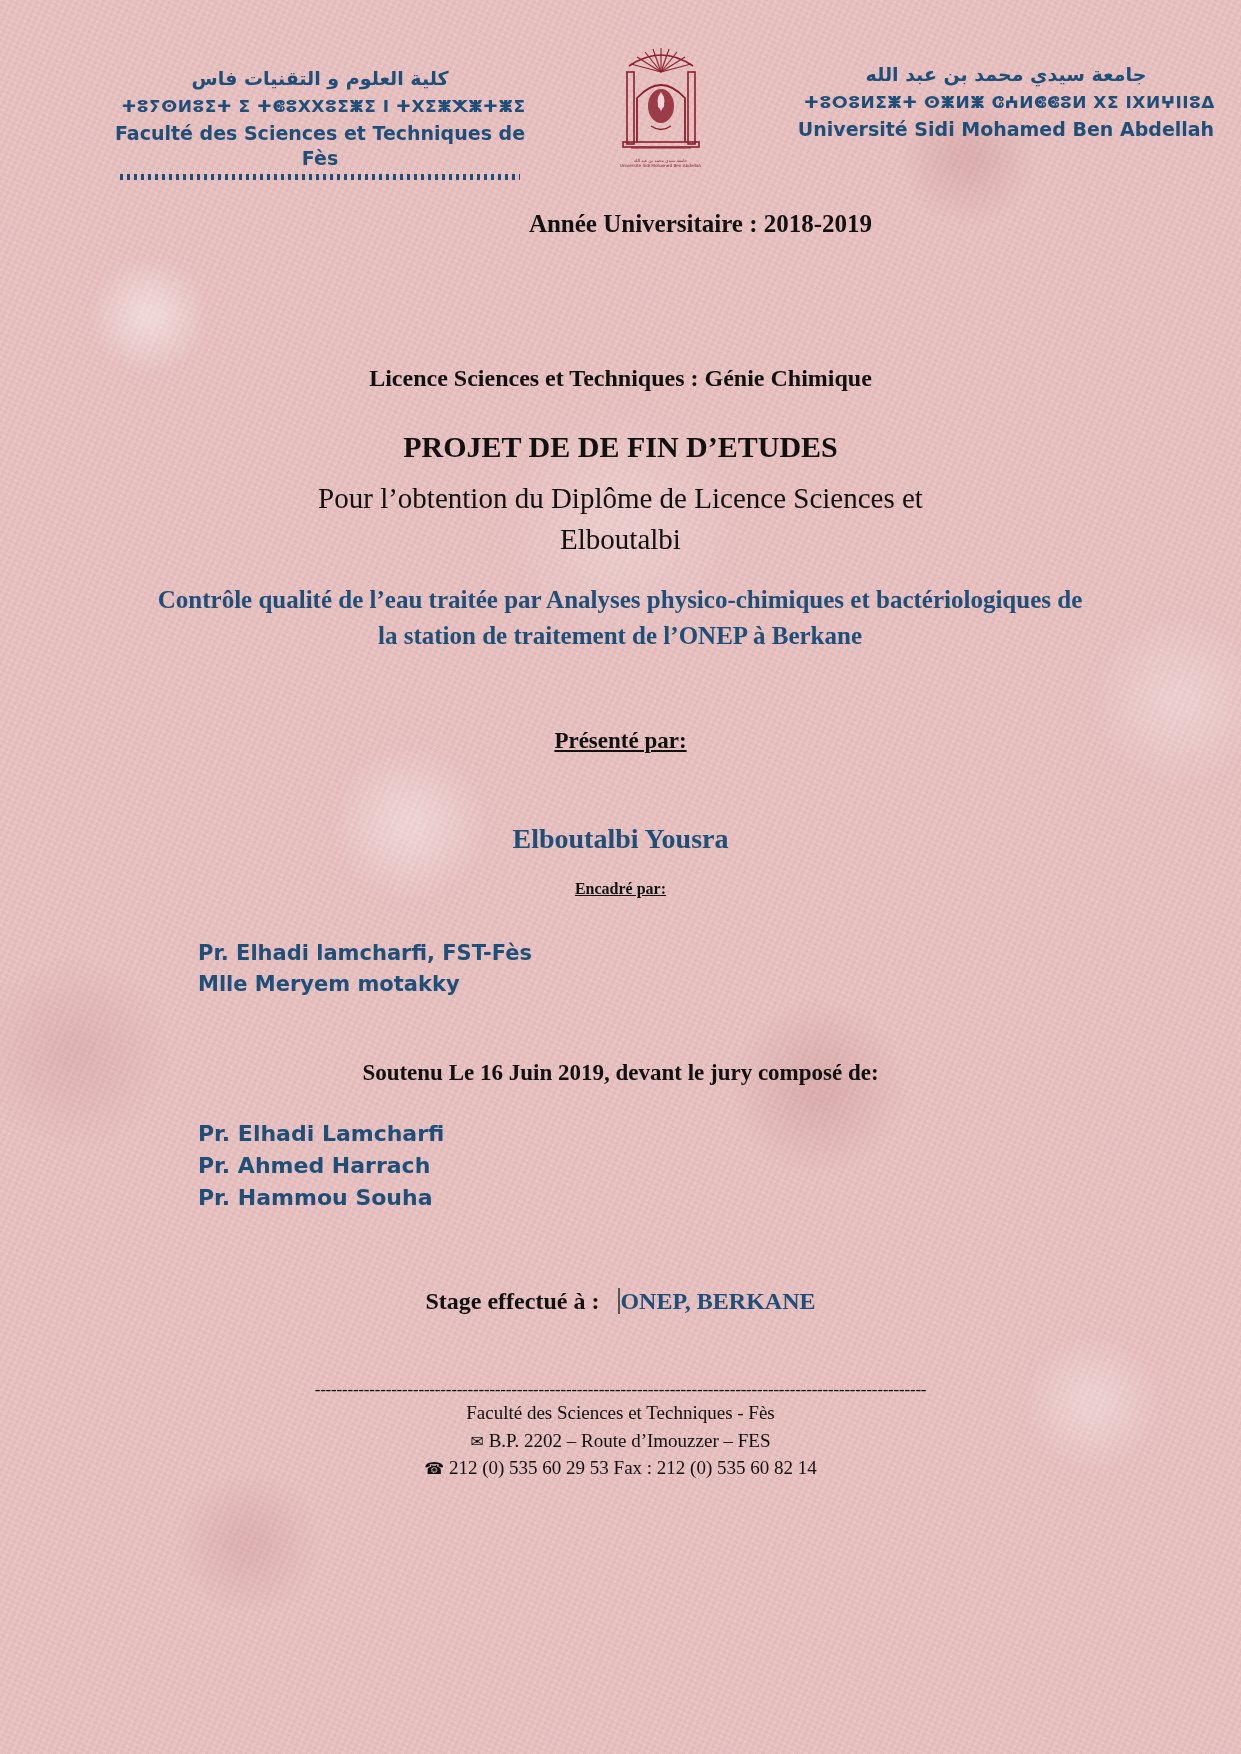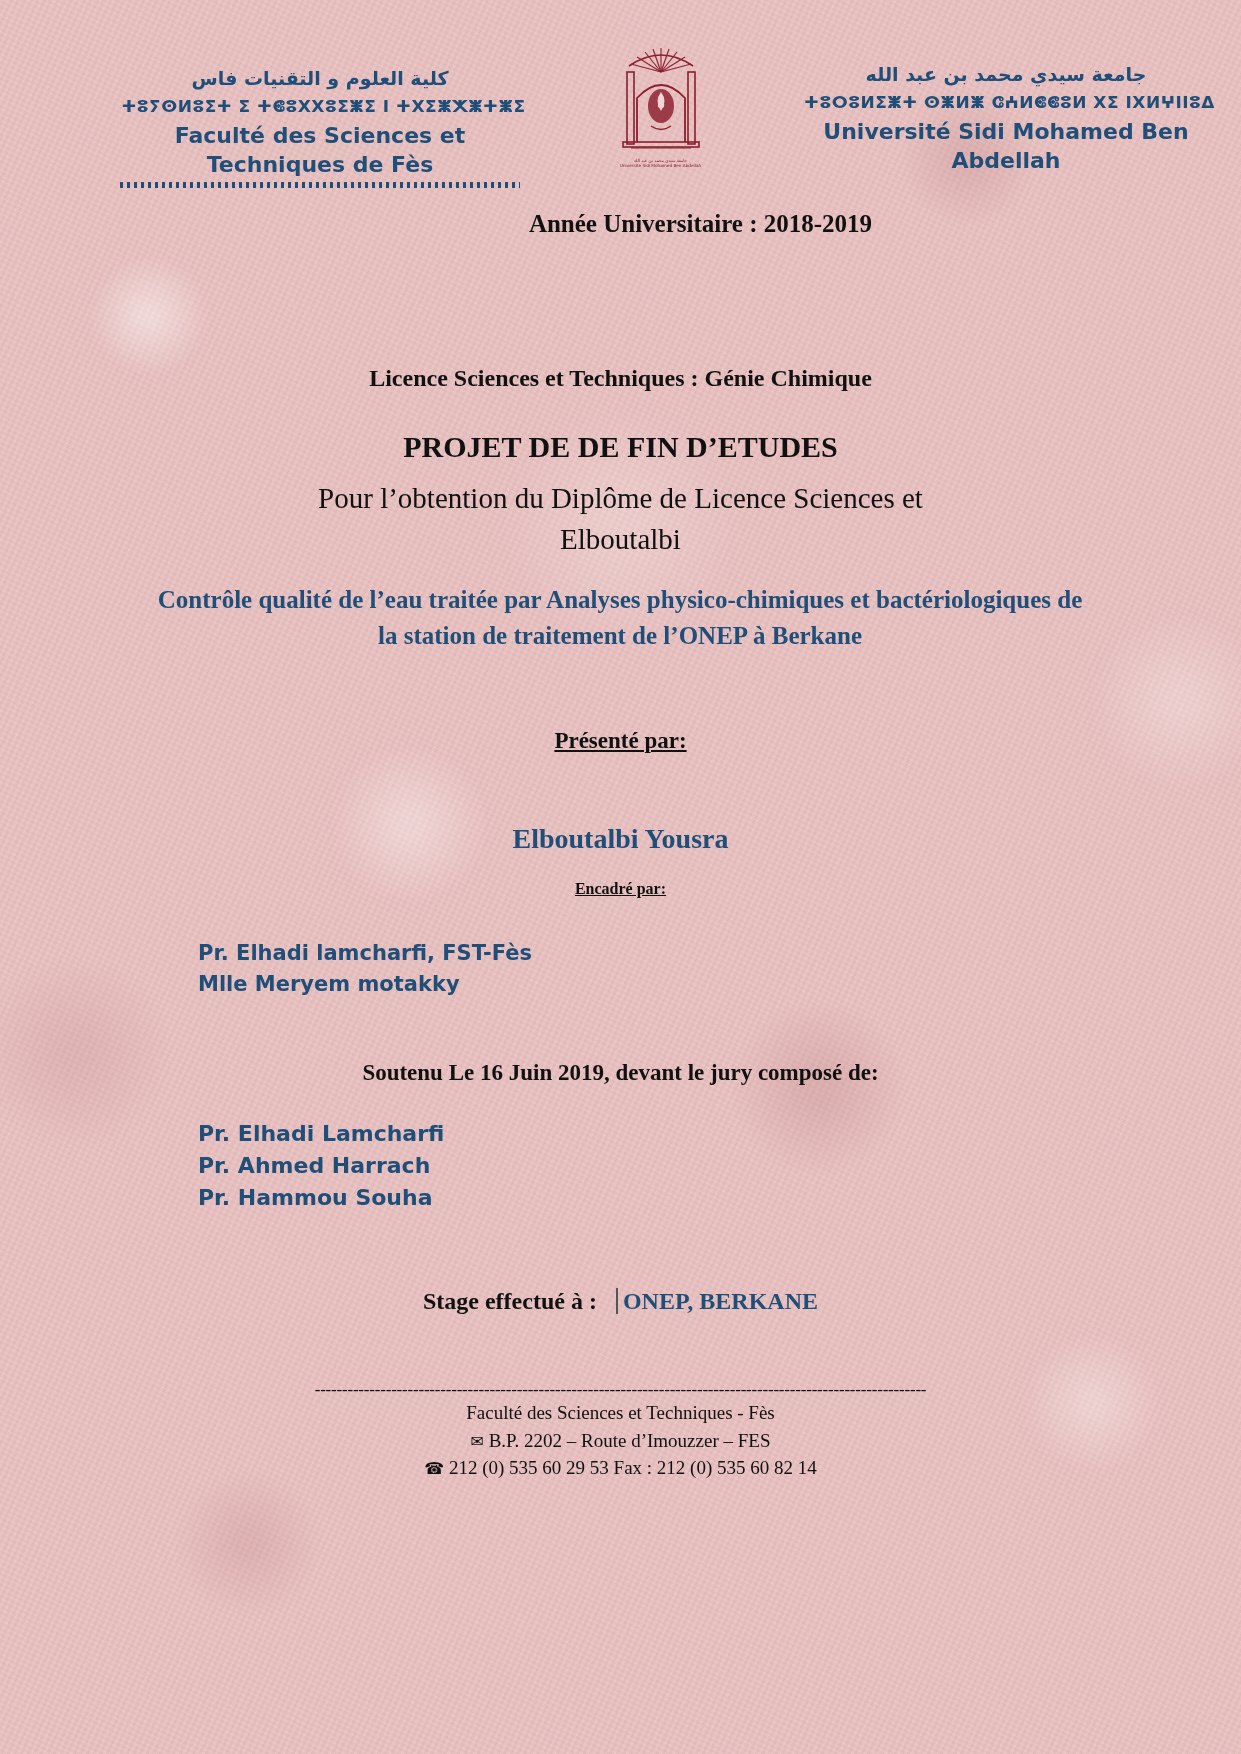"Faculté des Sciences et Techniques de" .h-fr { font-size: 22px -> 19px }
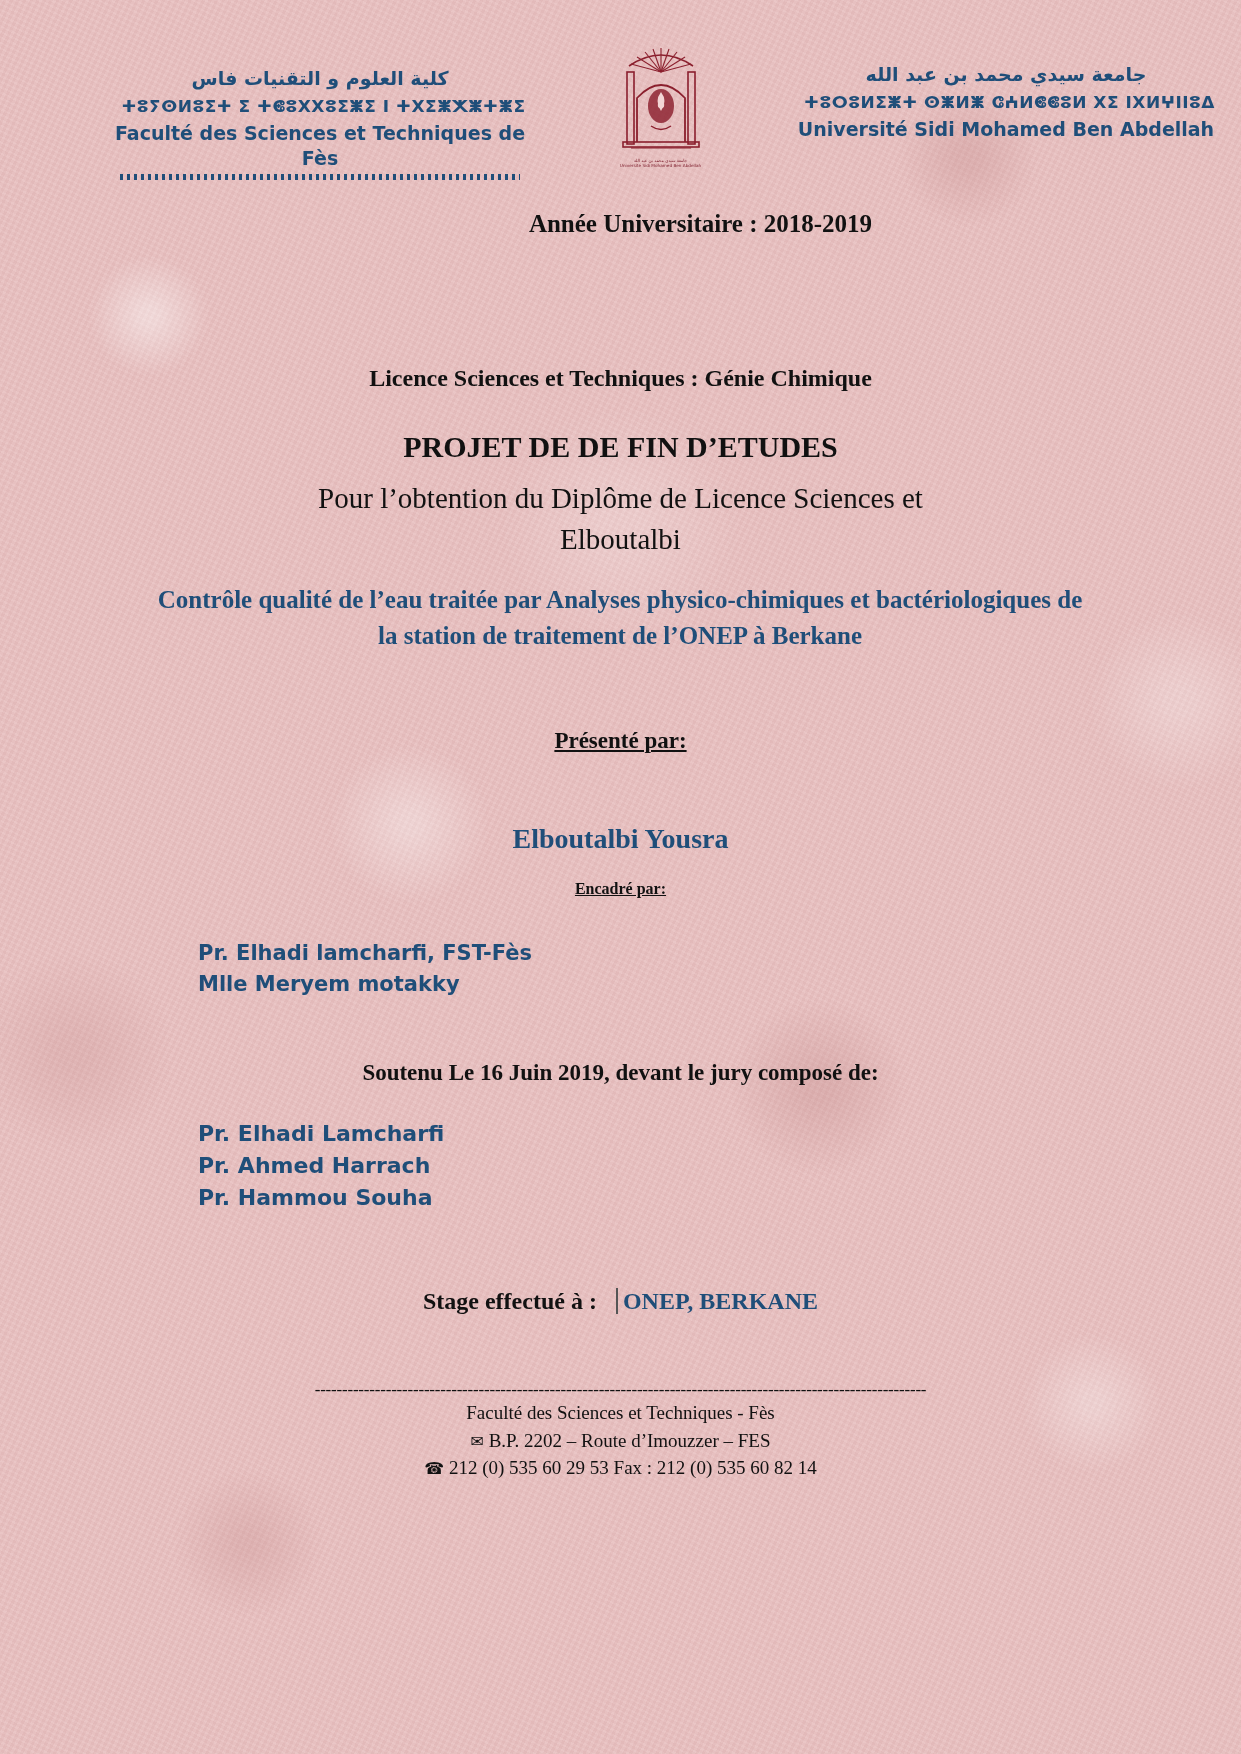"ONEP, BERKANE" .internship .place { padding-left: 5px -> none }
